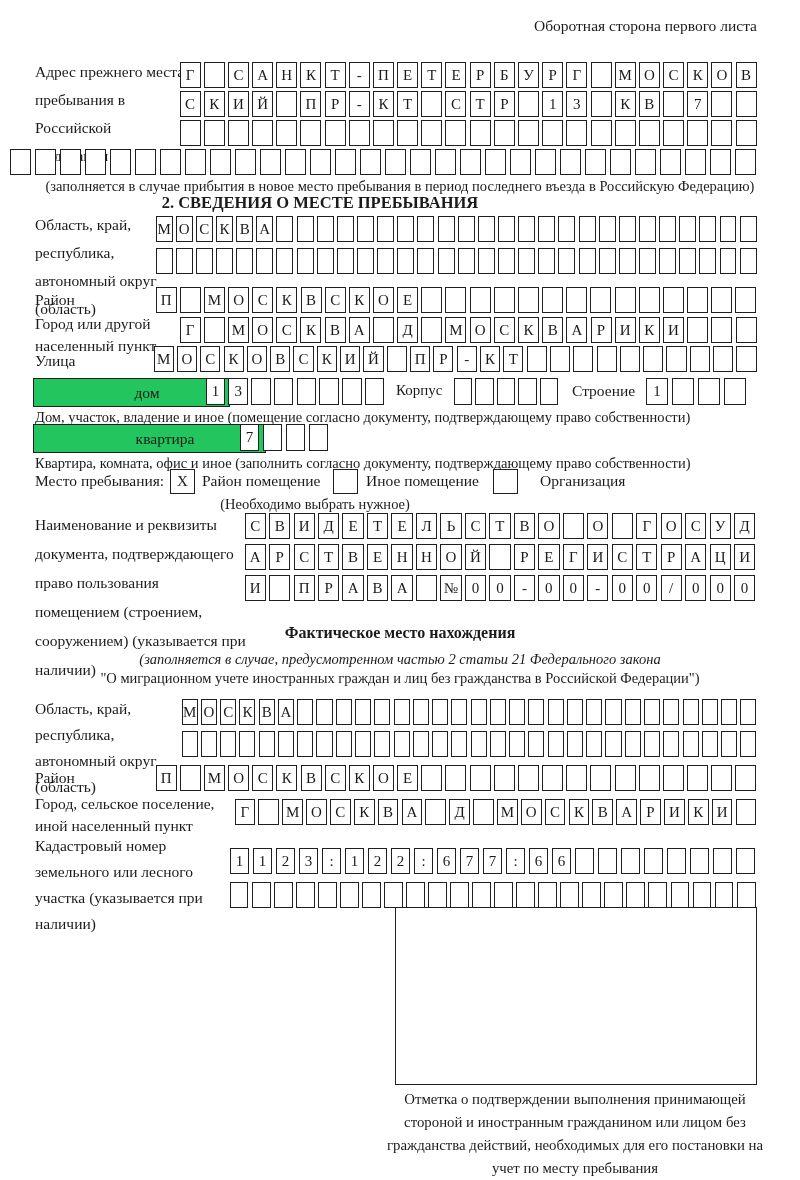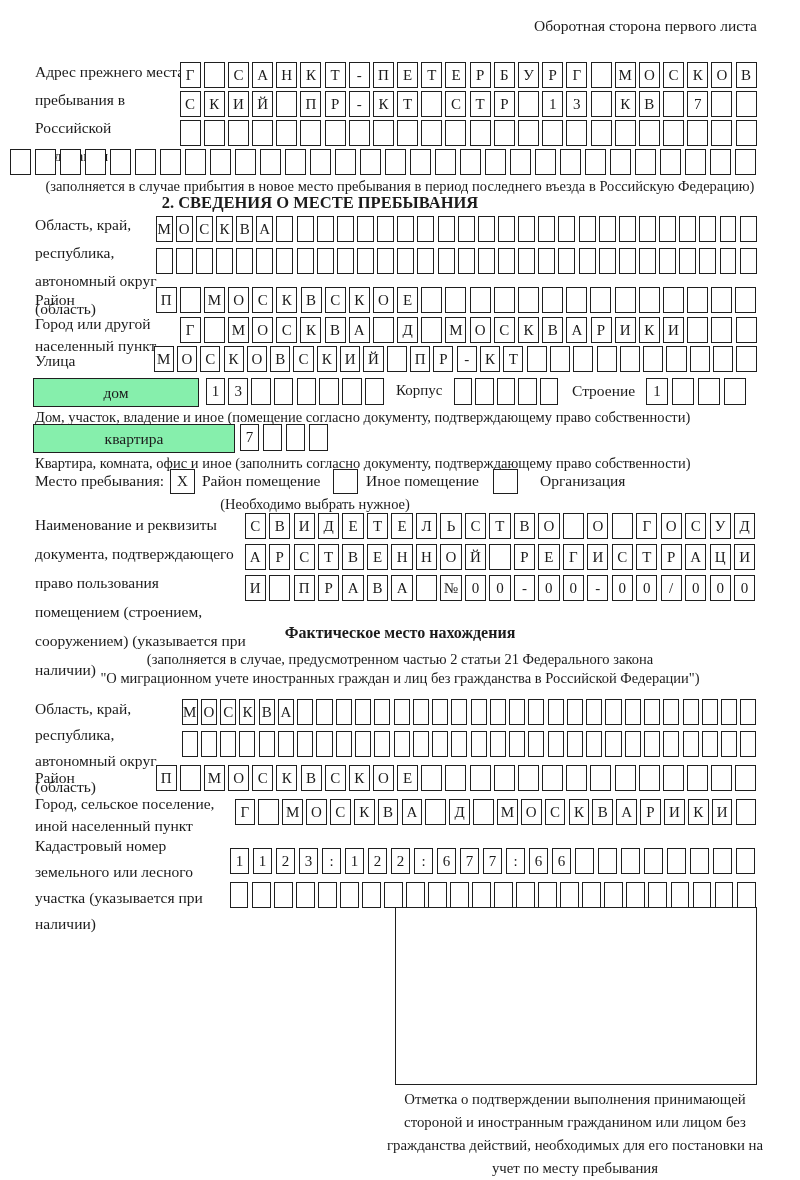"дом" .namedbox { background: #86efac -> #22c55e; padding-left: none -> 31px }
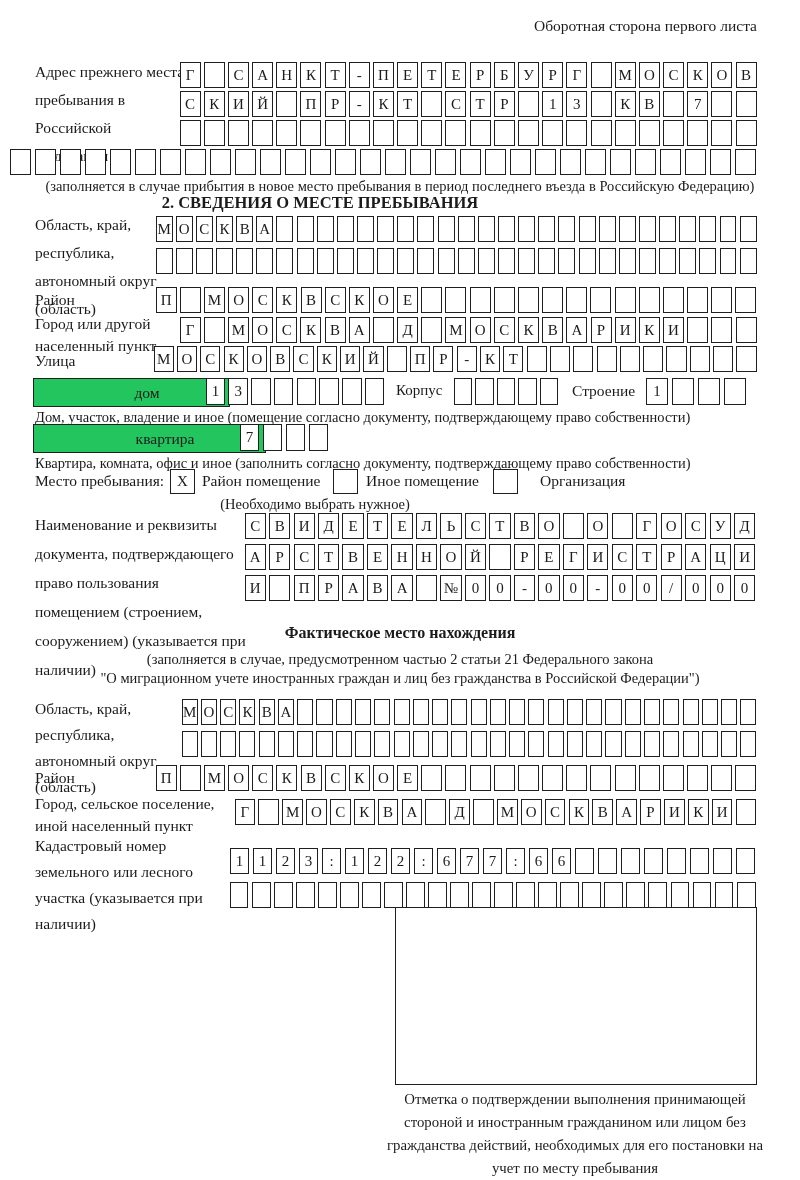"(заполняется в случае, предусмотренном" div.abs { font-style: none -> italic }
